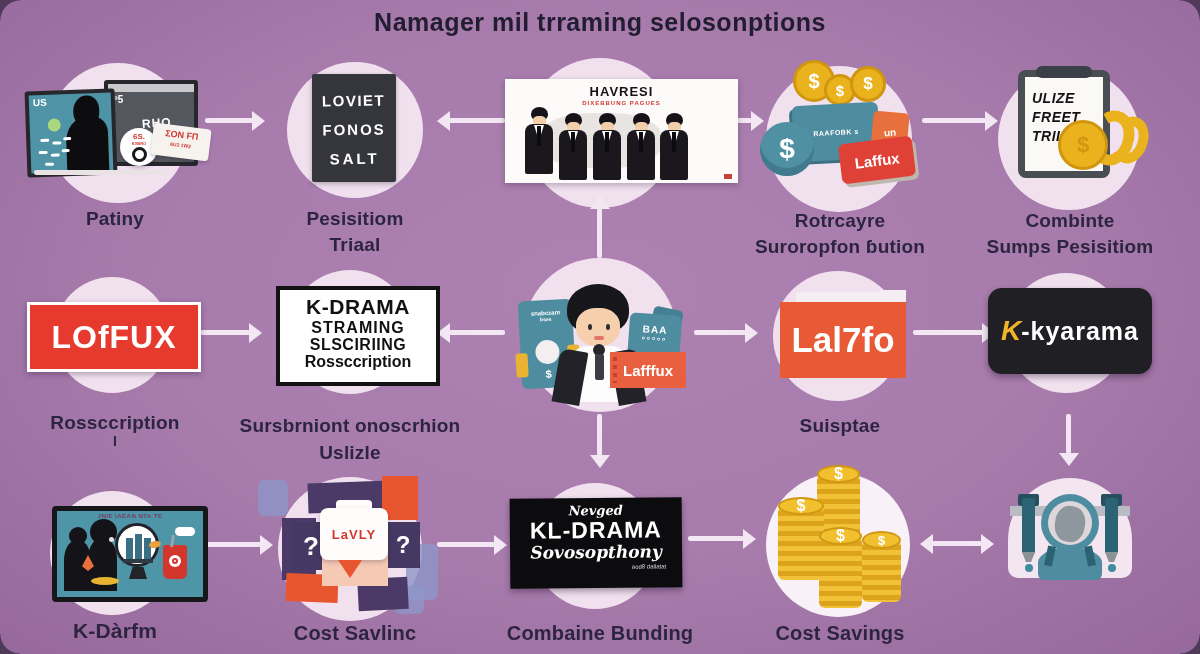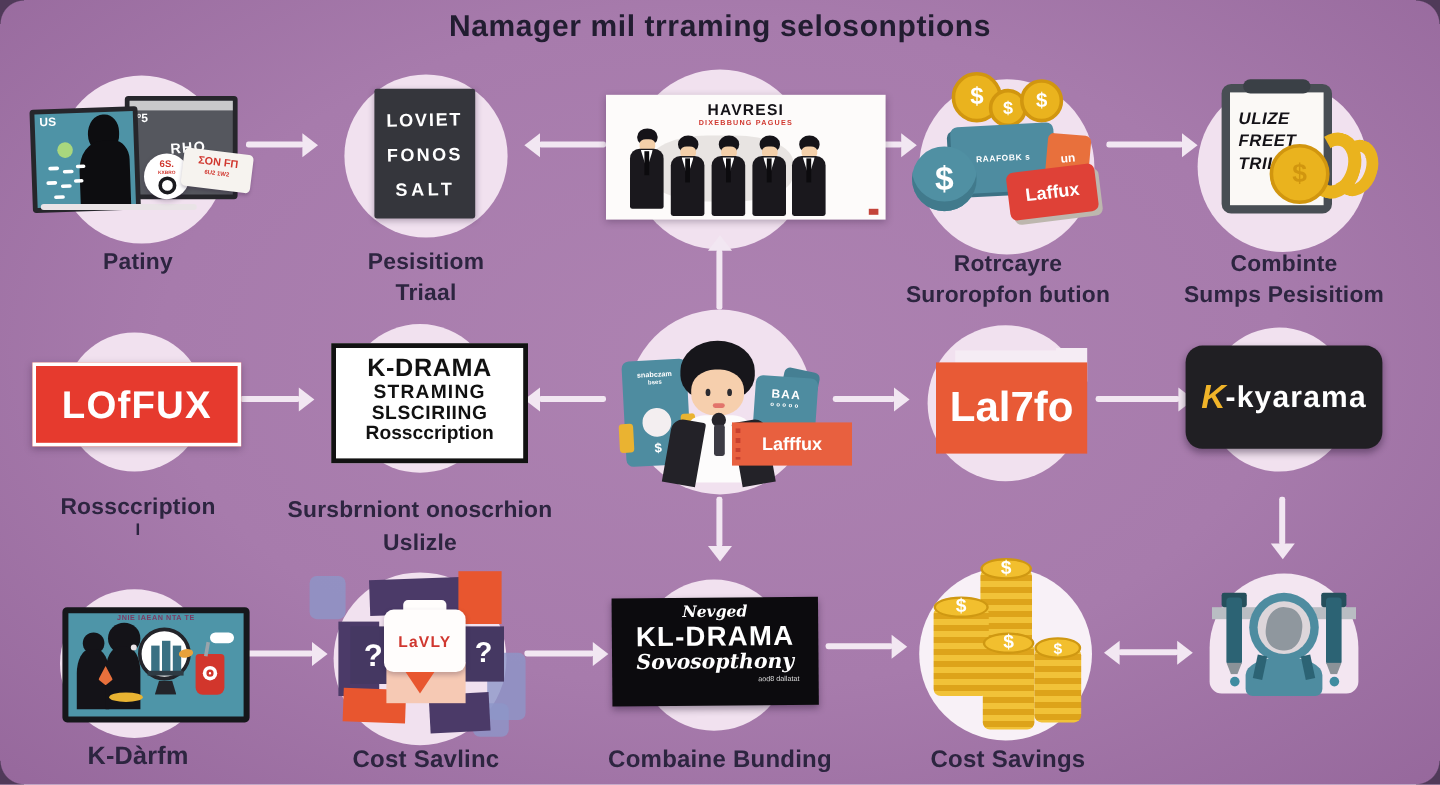"Lafffux" div.abs { width: 100px -> 76px }
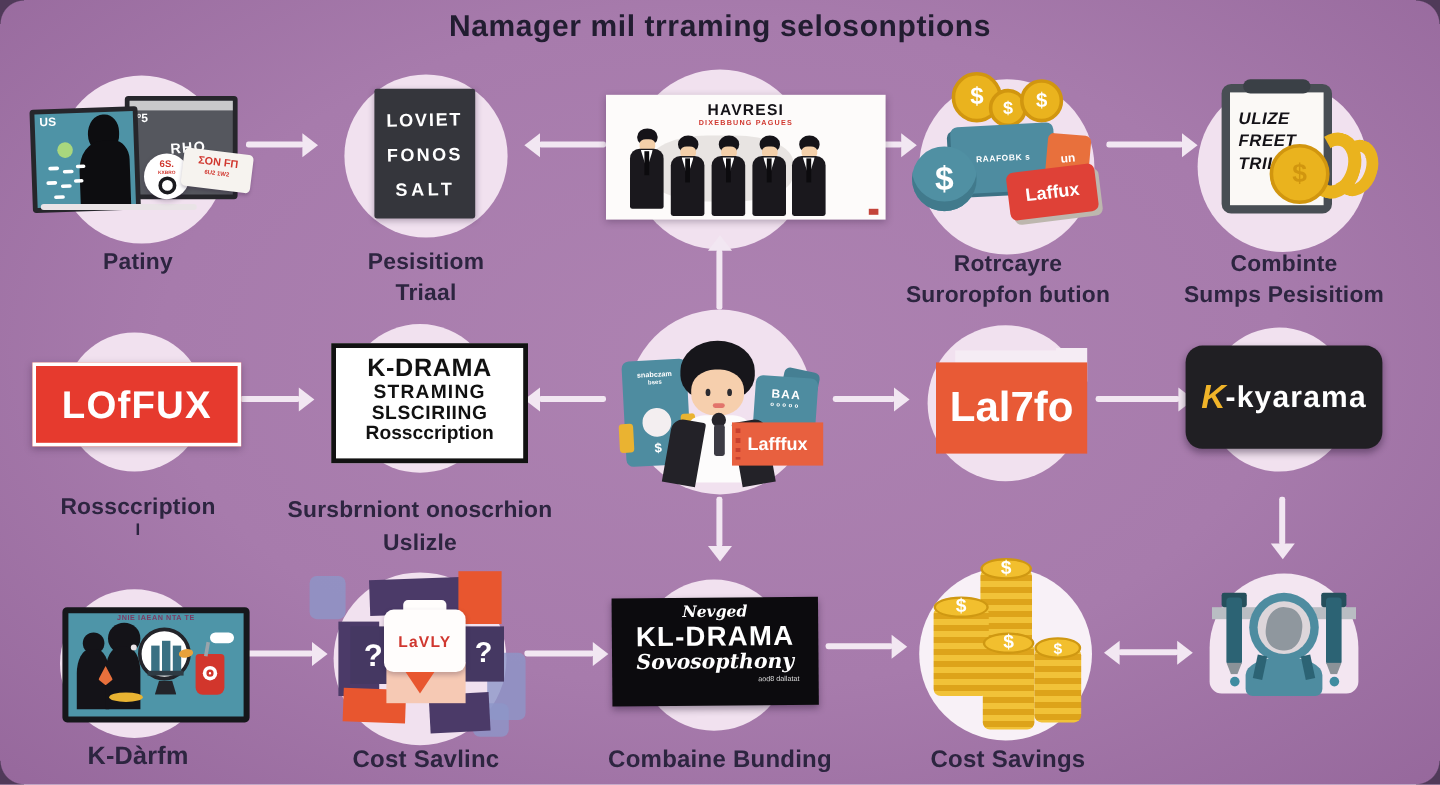"Suisptae" div { html: none -> <div>Suisptae</div> }
